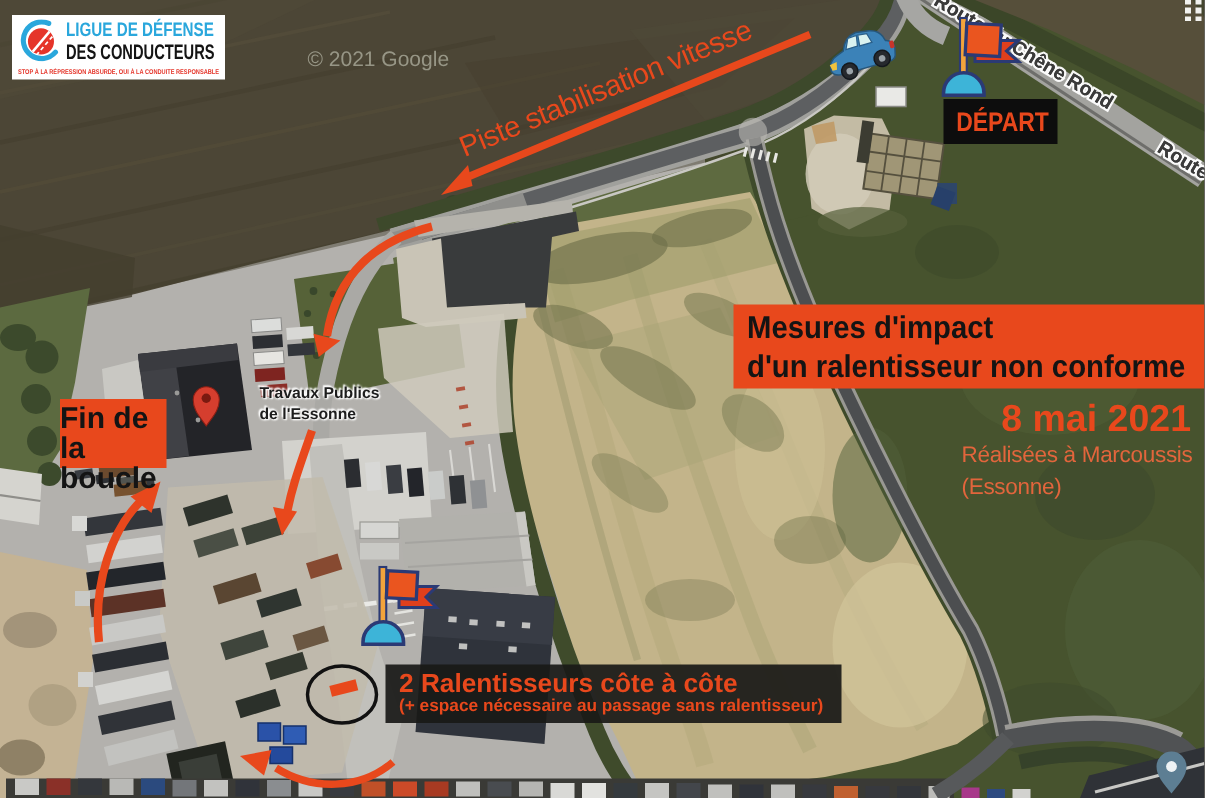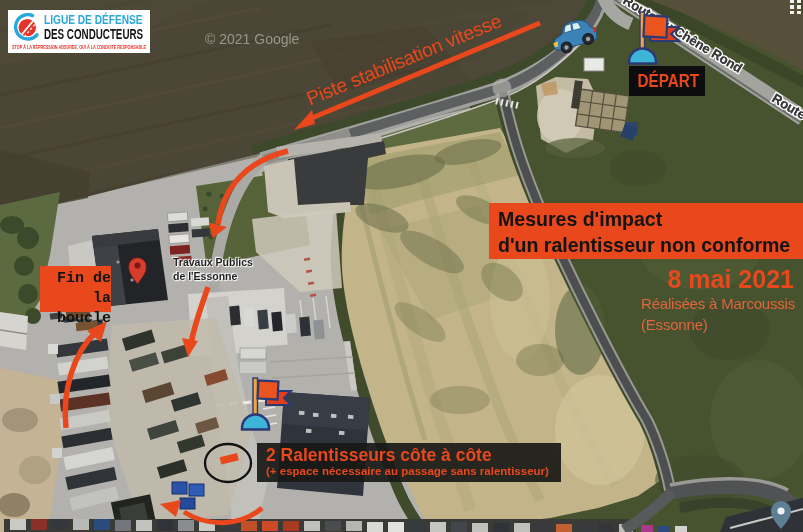"Fin de la boucle" div.abs { font-family: Liberation Mono, monospace -> none; font-size: 15px -> 20px; text-align: right -> left }
